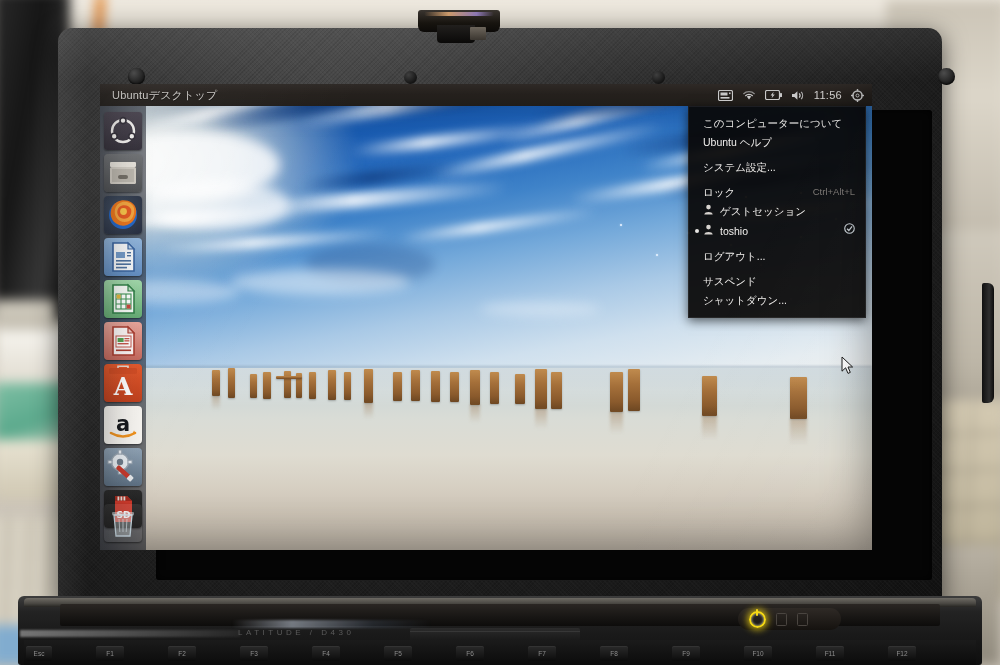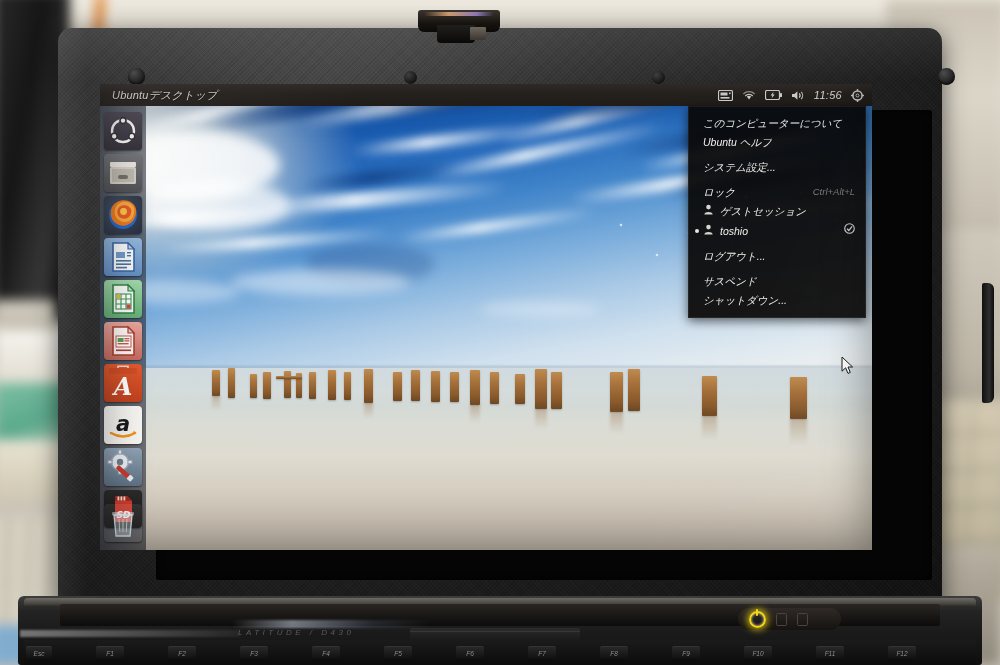"LATITUDE / D430" #laptop { font-style: italic -> none }
